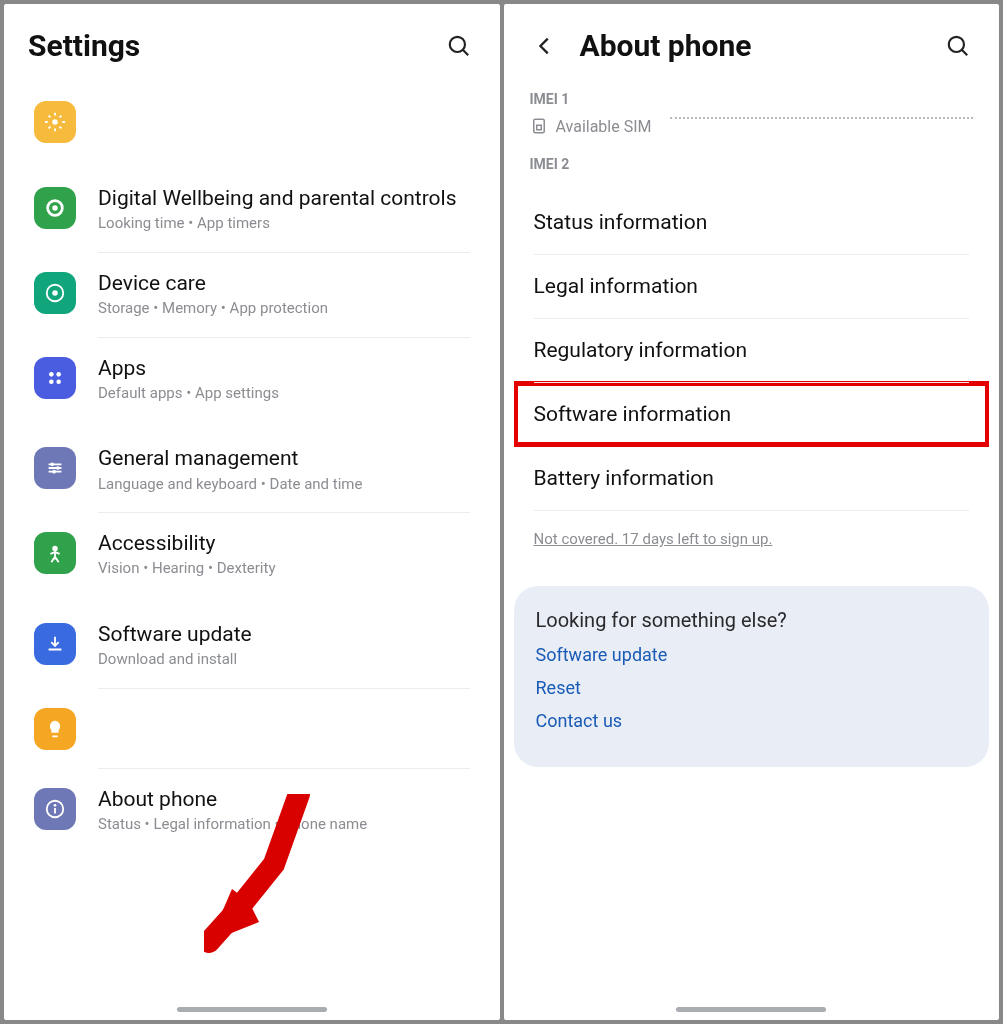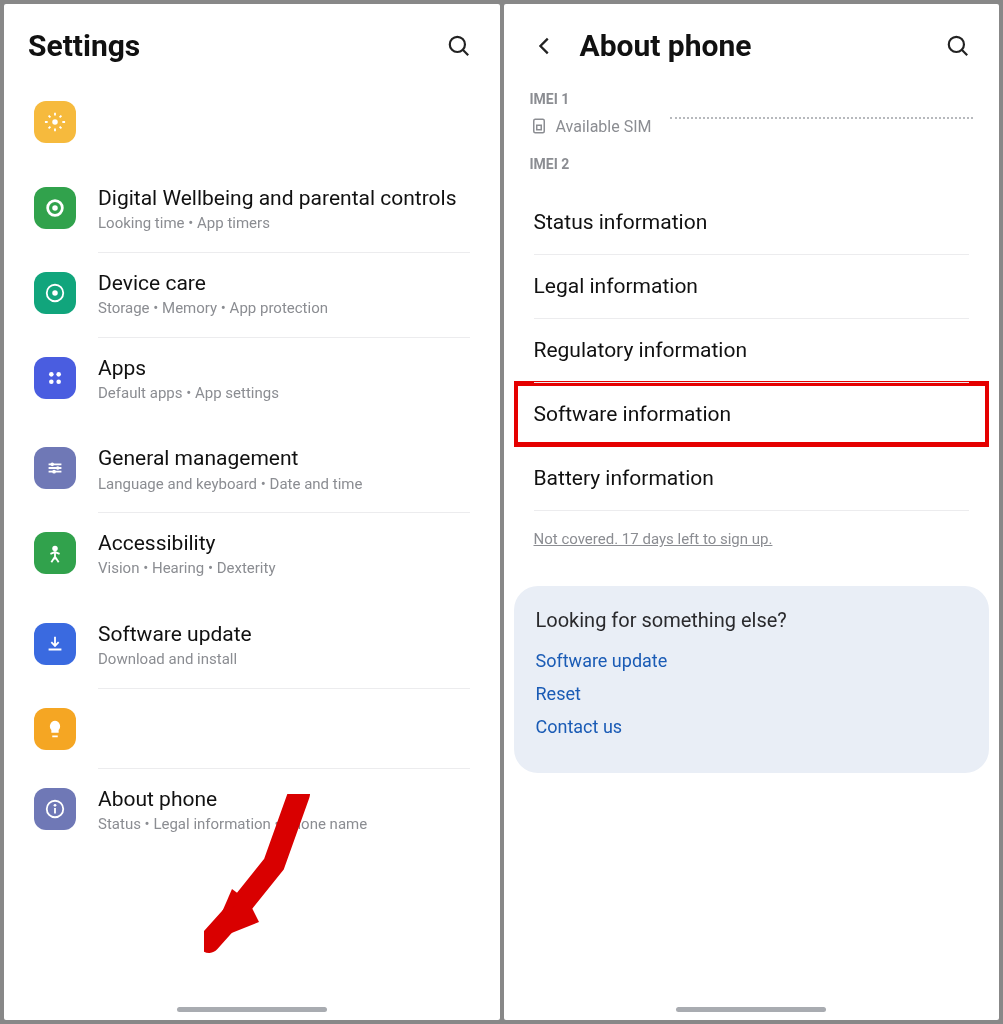"Looking for something else?" .else-card .h { margin-bottom: 18px -> 12px }
